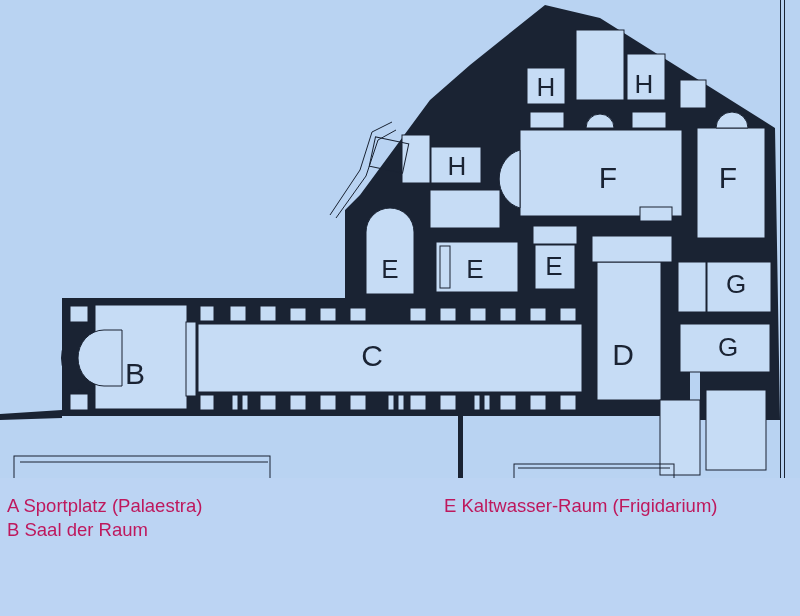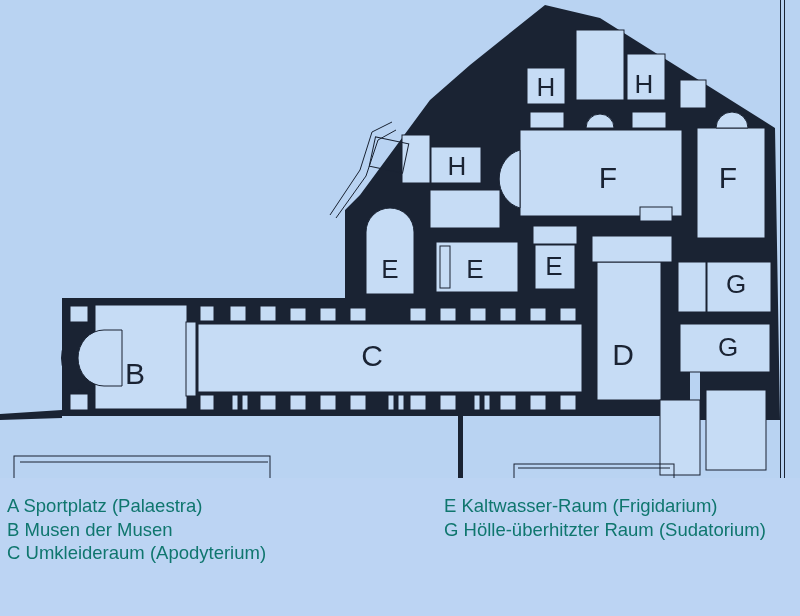"A Sportplatz (Palaestra)" .legcol { color: #0f766e -> #be185d }
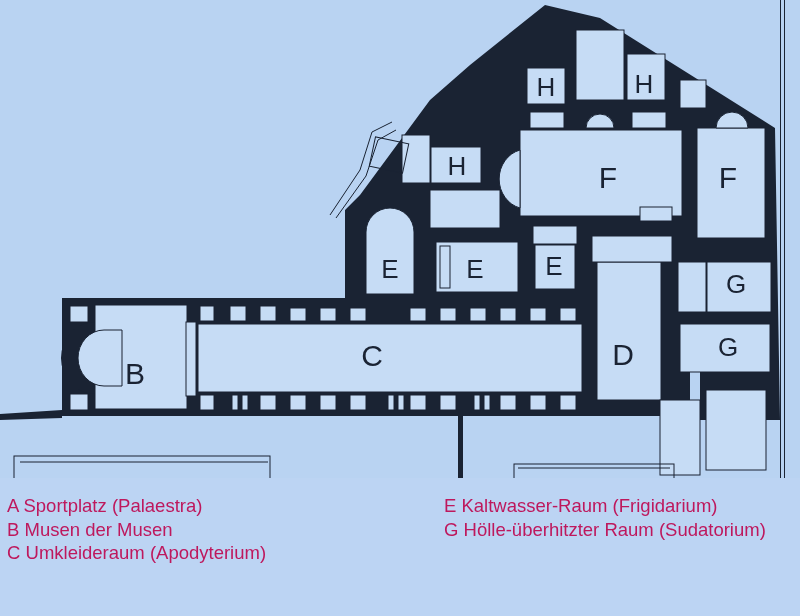"Musen der Musen" span { text: Musen der Musen -> Saal der Raum }
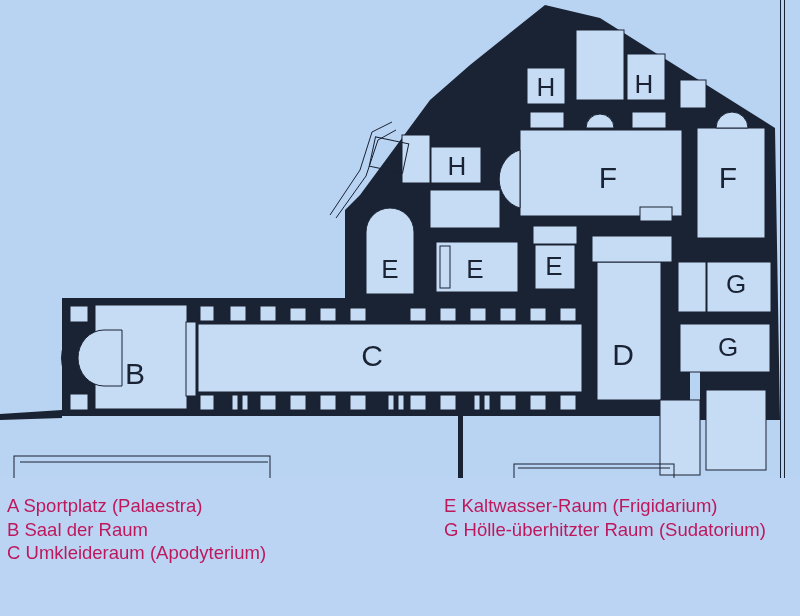"G Hölle-überhitzter Raum (Sudatorium)" div.legrow { html: <div><span>G</span> <span>Hölle-überhitzter Raum (Sudatorium)</span></div> -> none }
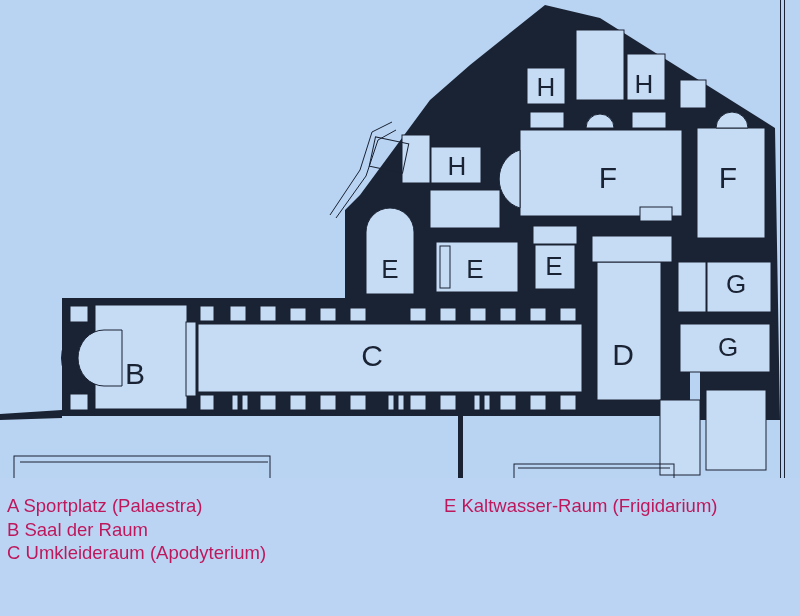"C Umkleideraum (Apodyterium)" div.legrow { html: <div><span>C</span> <span>Umkleideraum (Apodyterium)</span></div> -> none }
